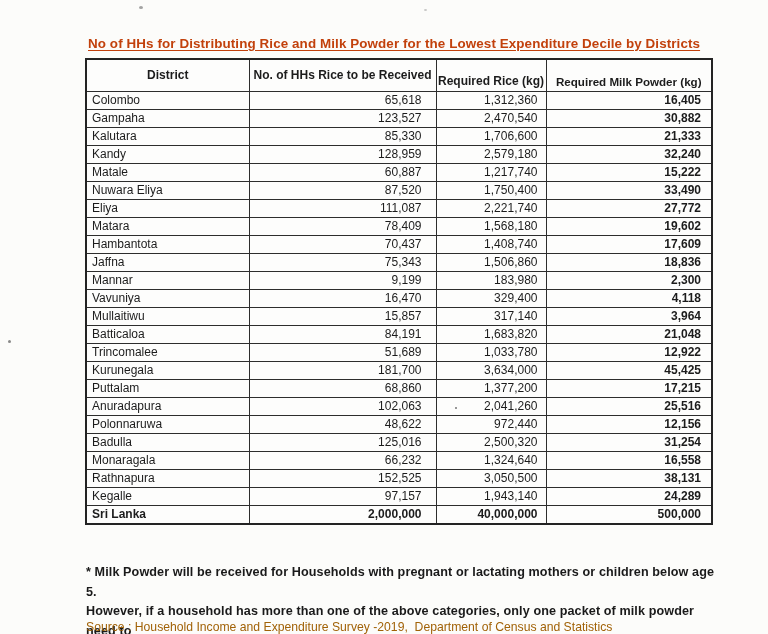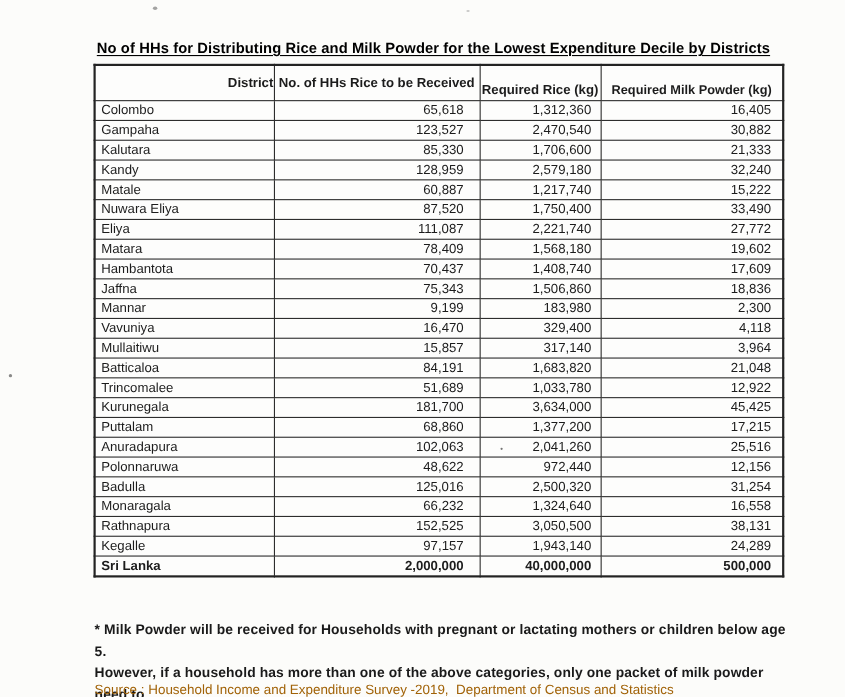"No of HHs for Distributing" .page-title { color: #000000 -> #c2410c }
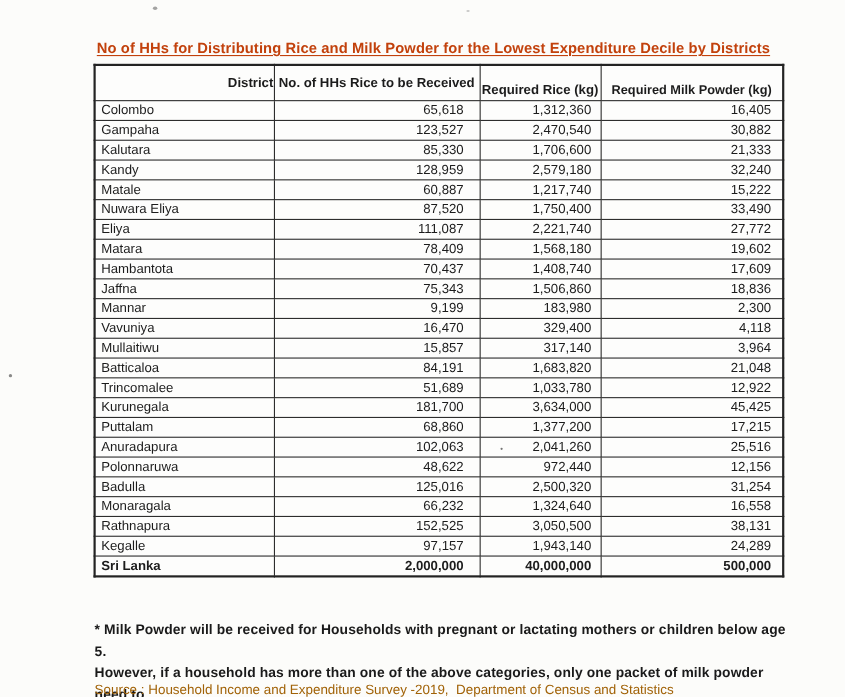"District" thead th.h0 { text-align: right -> center }
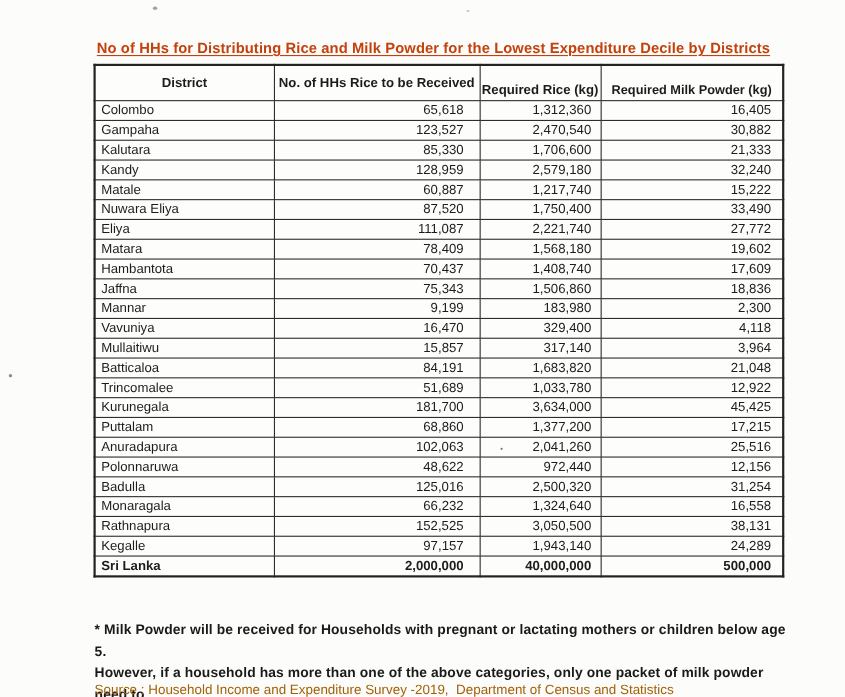"16,405" tbody td.c3 { font-weight: none -> bold }
